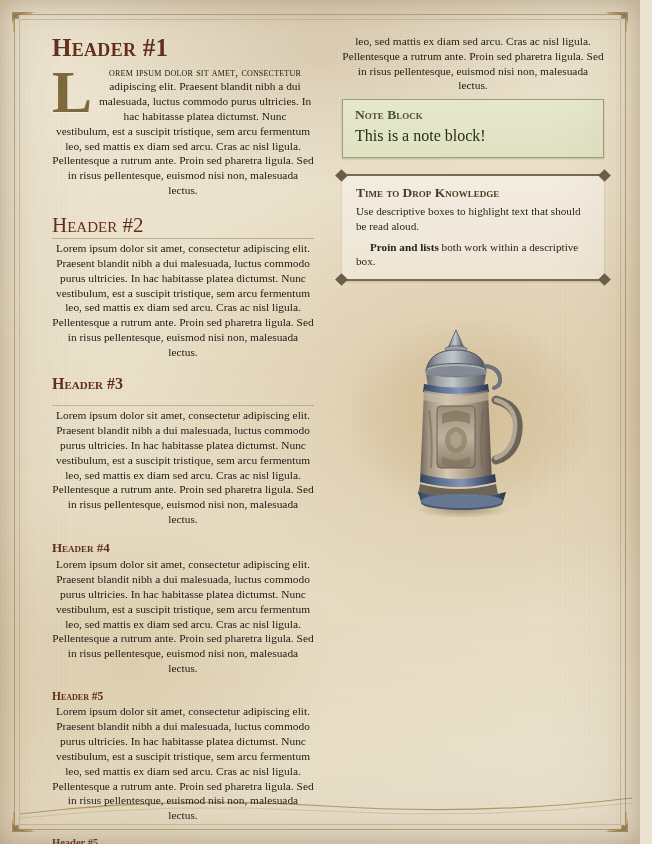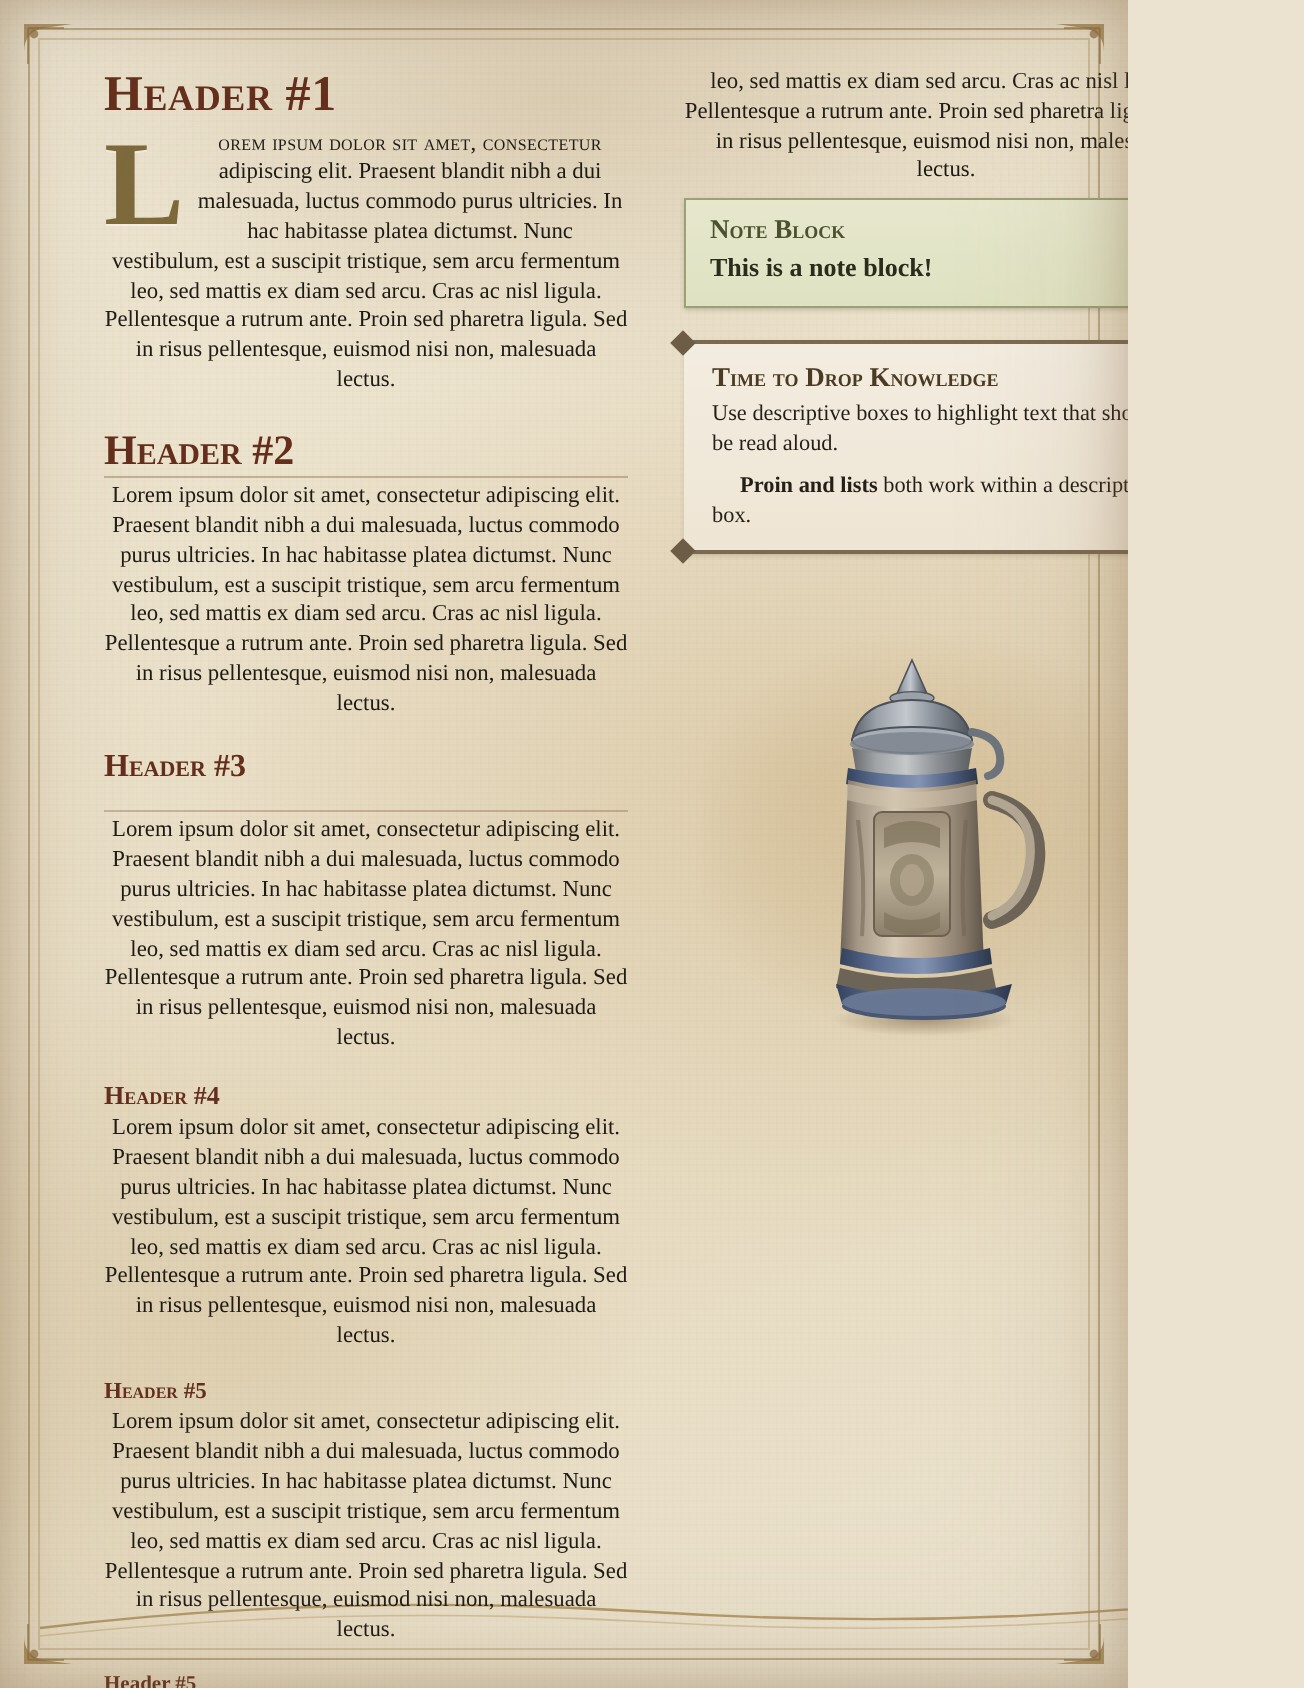"Header #1" .page { width: 564px -> 640px }
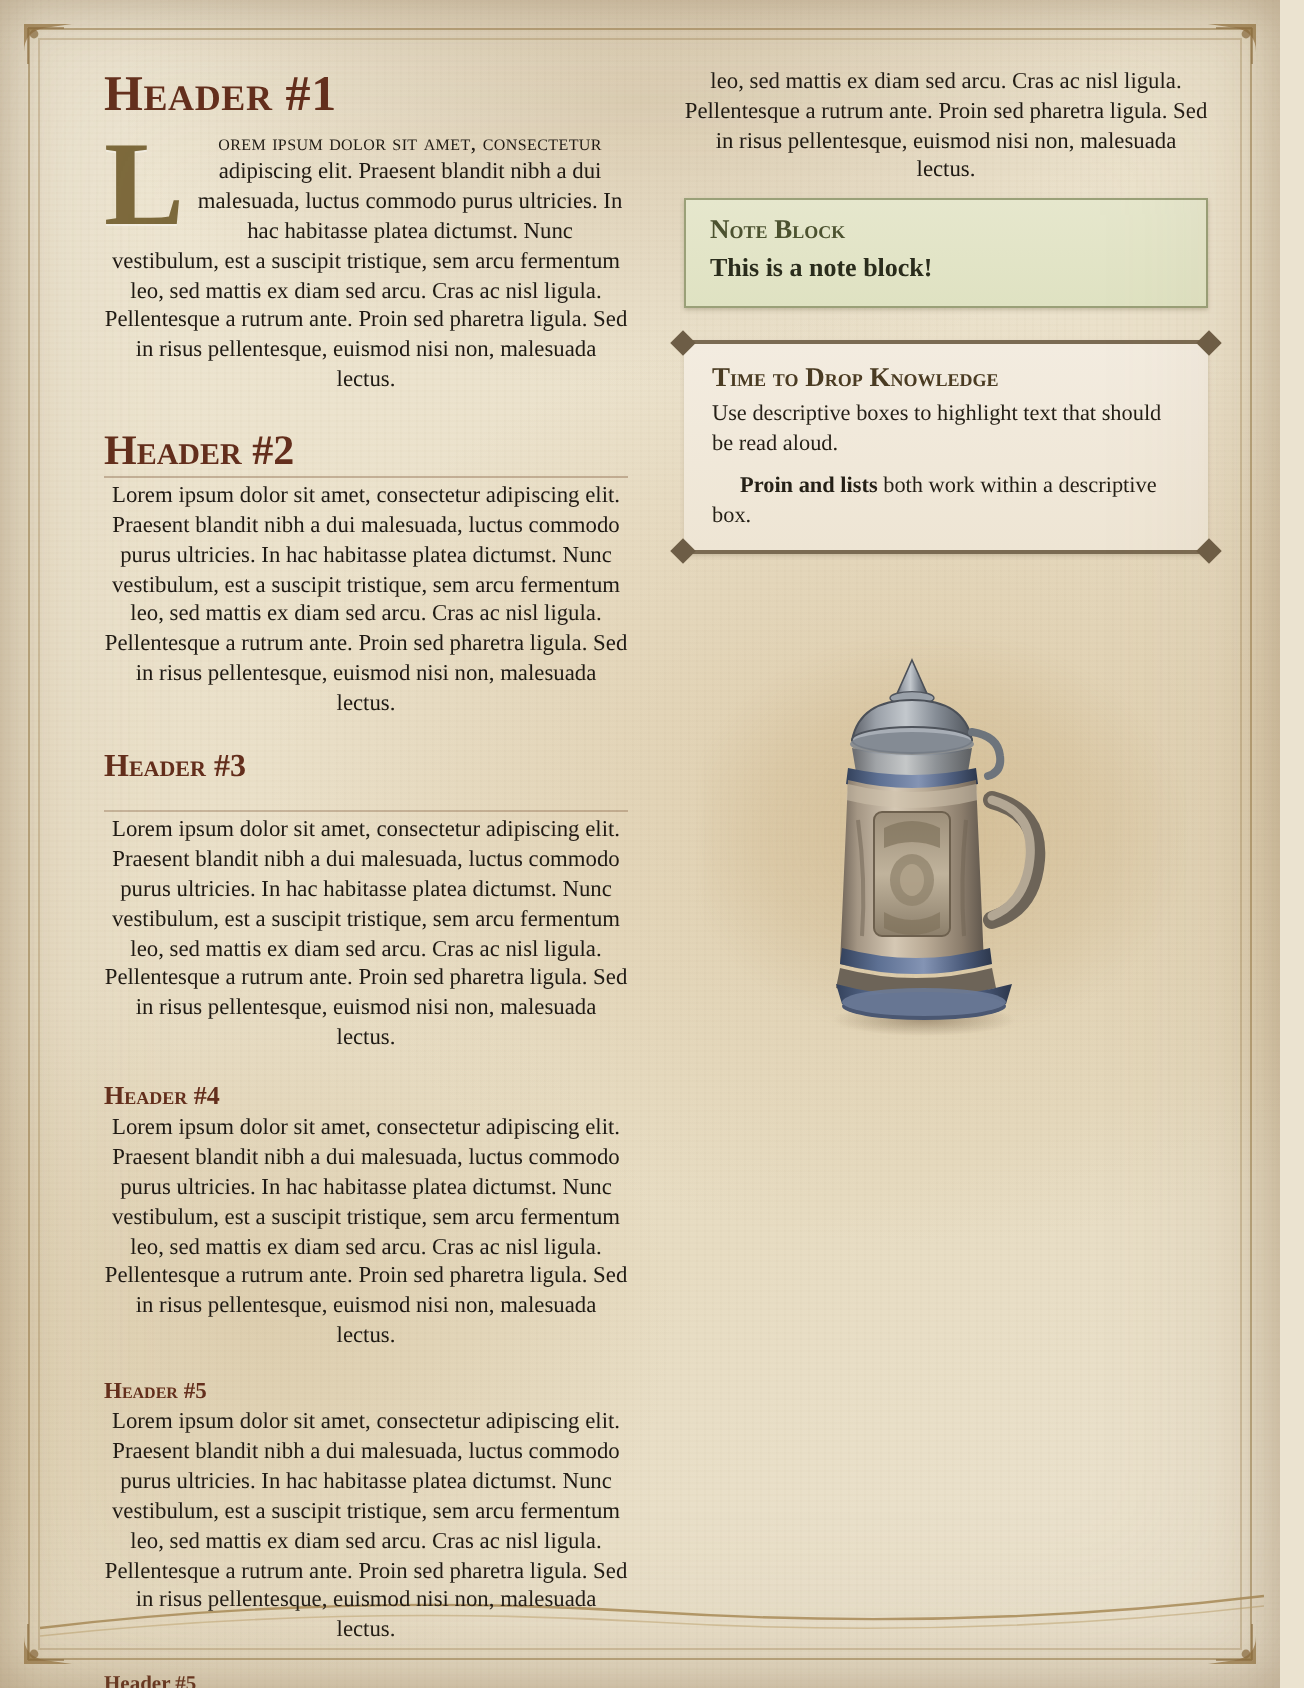"This is a note block!" .note-block .nb-text { font-size: 13px -> 16px; font-weight: bold -> none }
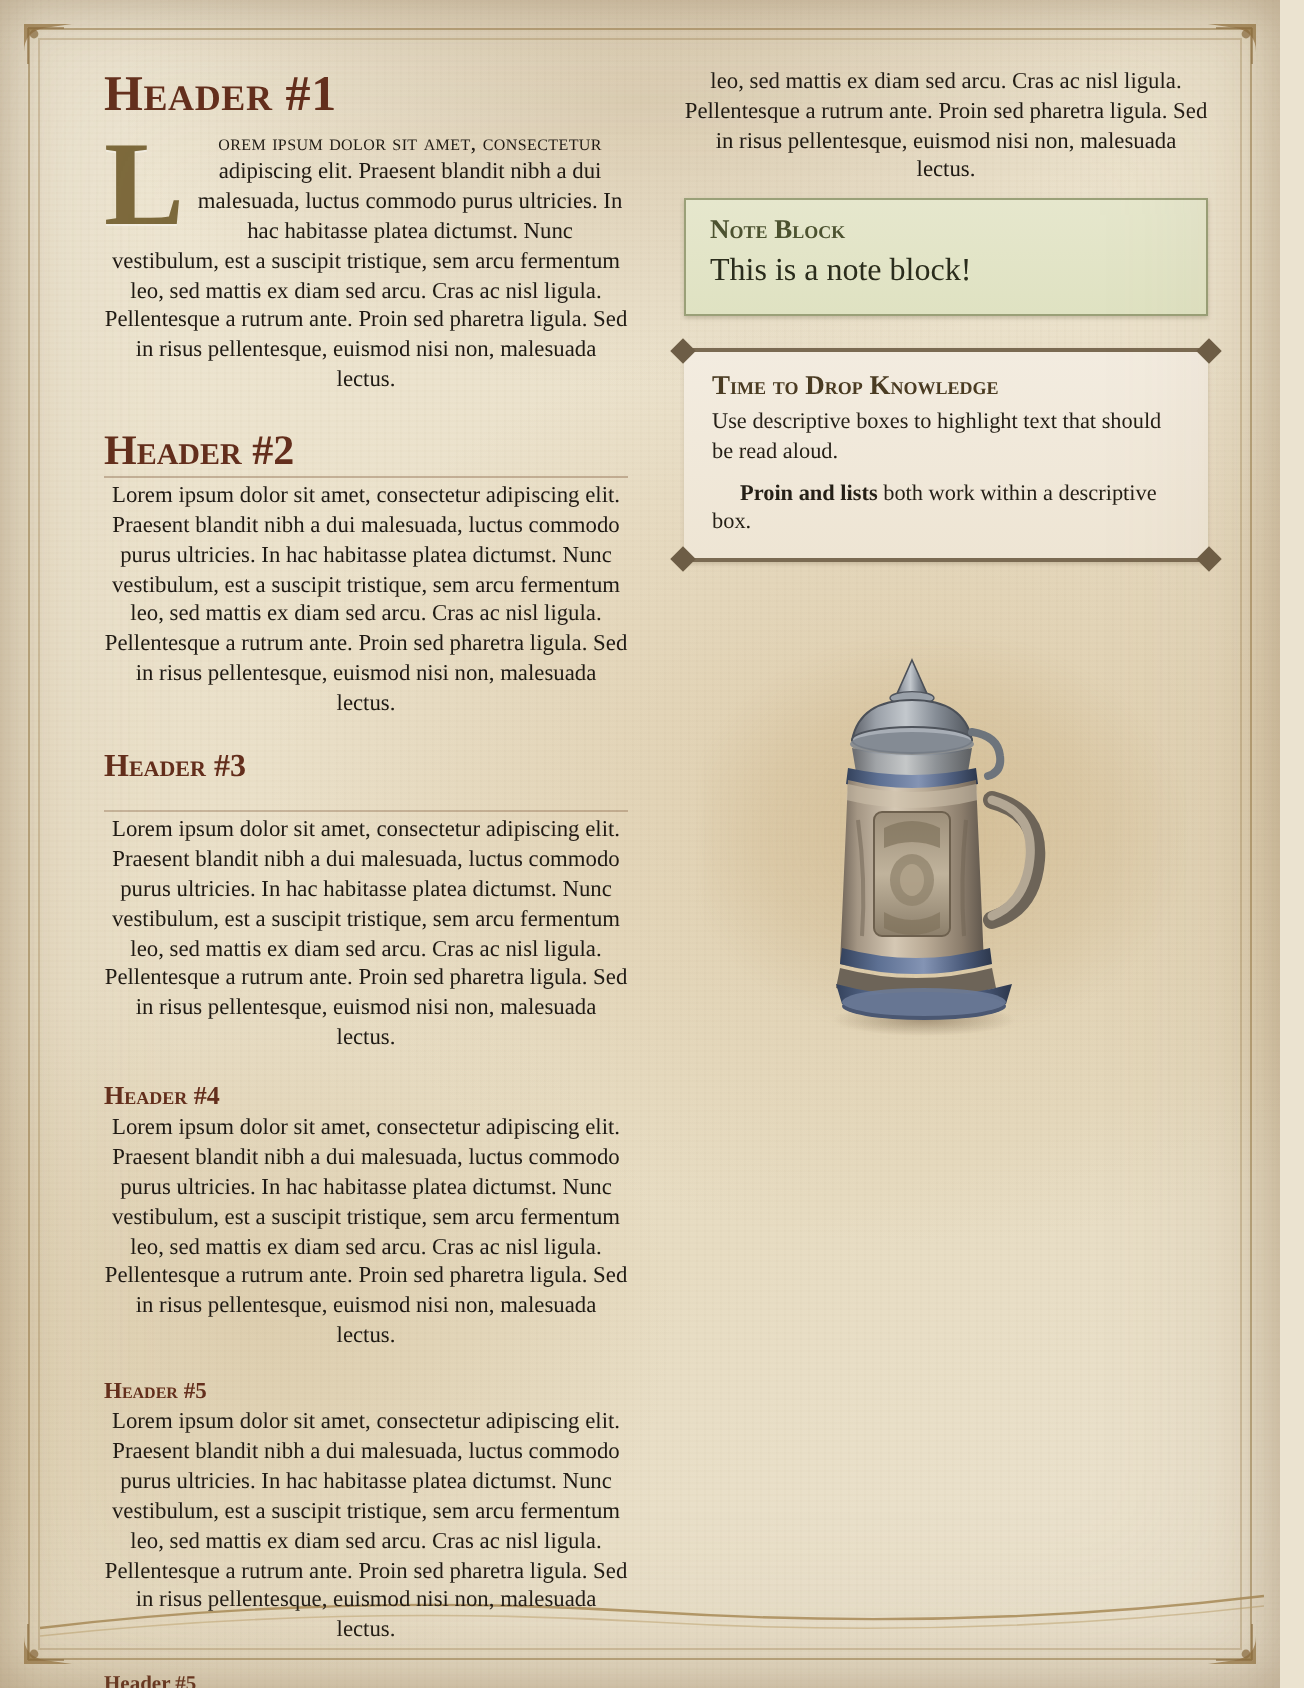"Header #2" h2.h2 { font-weight: bold -> normal }
